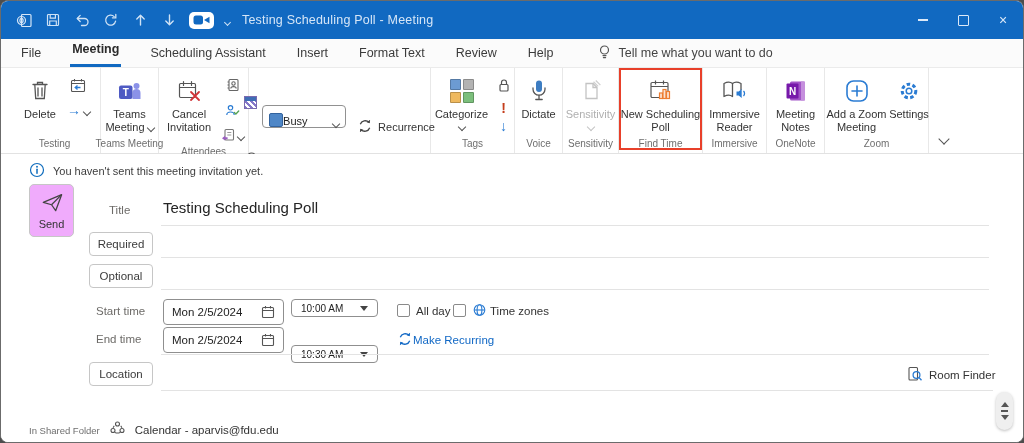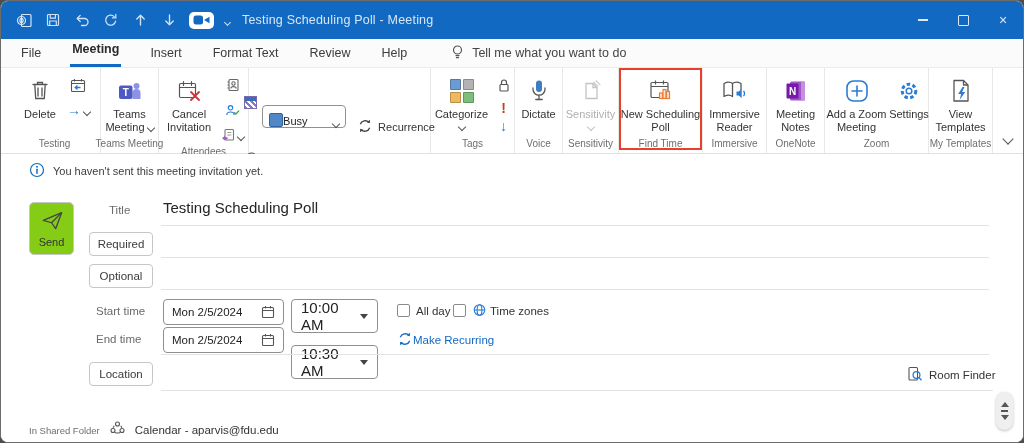"Scheduling Assistant" span.menu-item { html: none -> <span>Scheduling Assistant</span> }
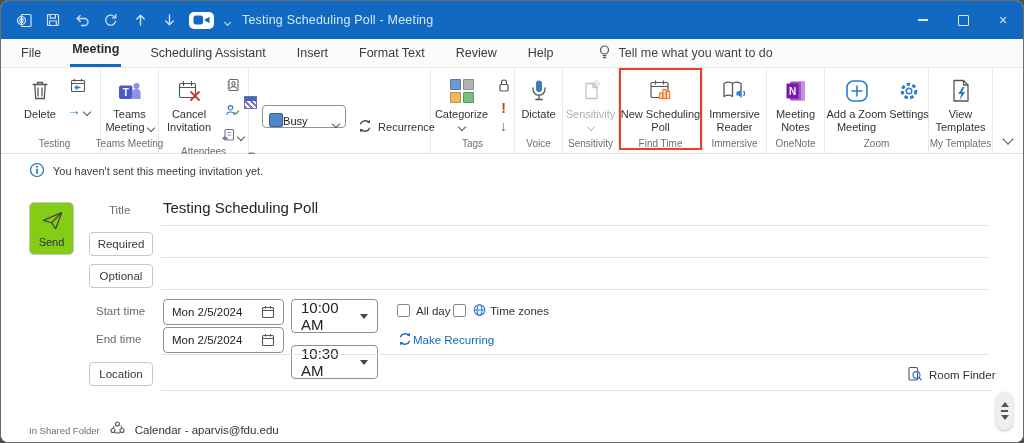"View Templates" div.rgroup { html: <div> <div> <div> <span> <svg> <g> <path></path> <path></path> </g> <path></path> </svg> </span> <span>View Templates</span> </div> </div> <div>My Templates</div> </div> -> none }
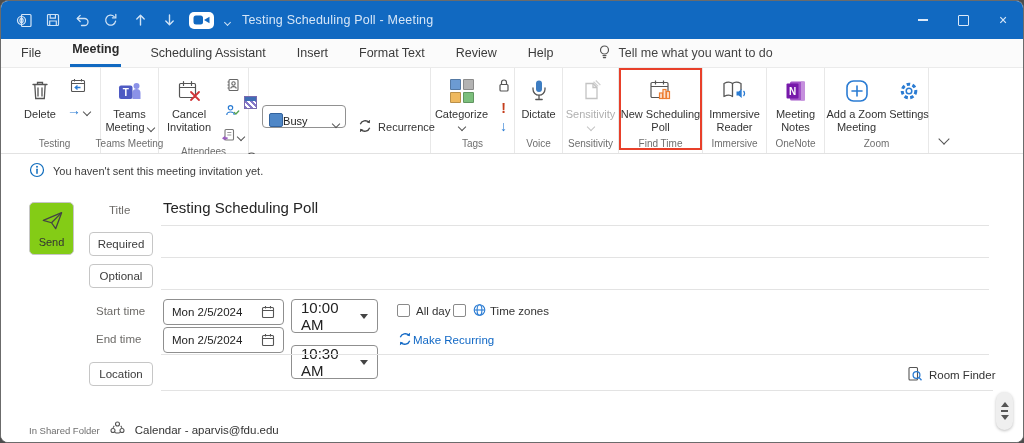"Send" .send-btn { background: #84cc16 -> #f0abfc; top: 48px -> 30px }
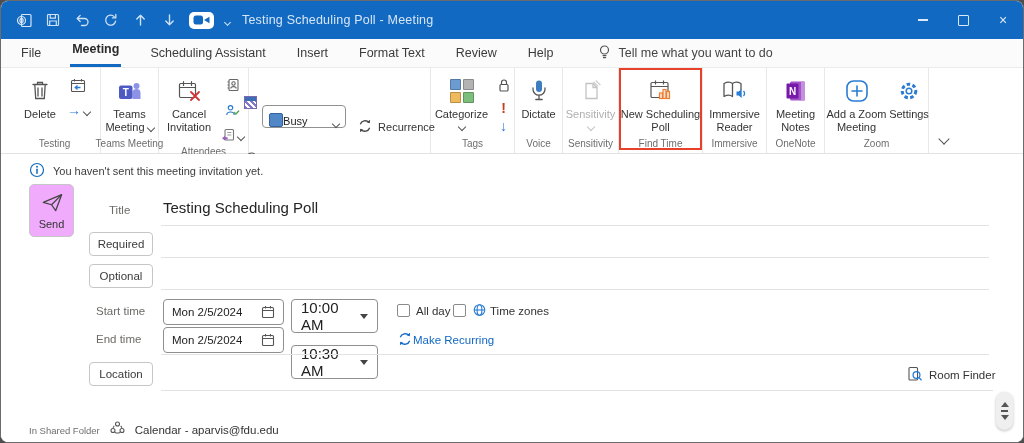"10:00 AM" .timebox { font-size: 15px -> 10px; height: 34px -> 18px }
